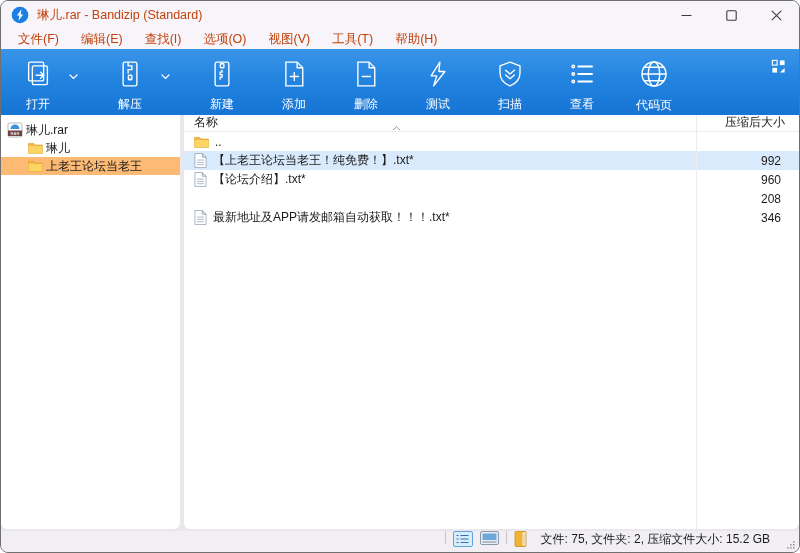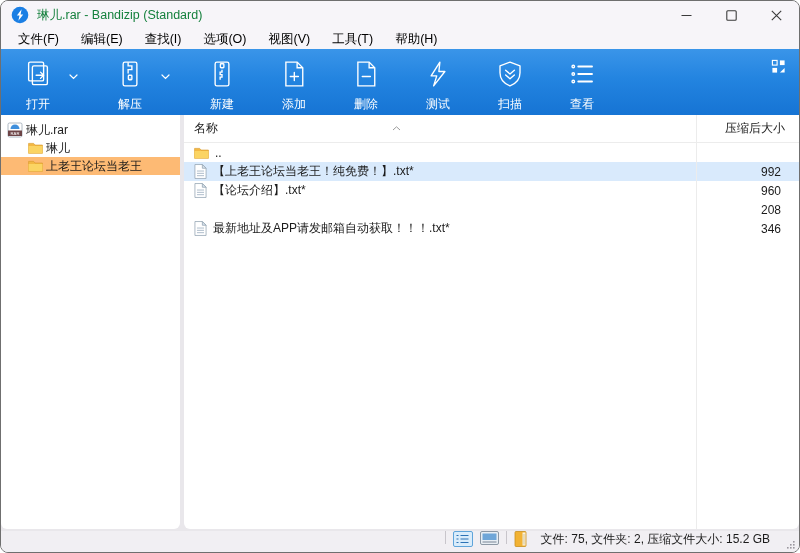"琳儿.rar - Bandizip (Standard)" .titlebar .title { color: #15803d -> #c2410c }
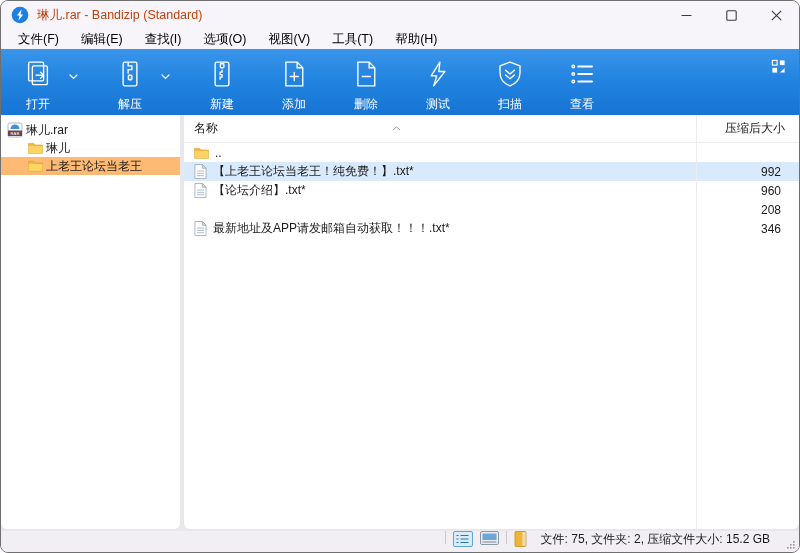"文件(F)" .menu-item { color: #000000 -> #c2410c }
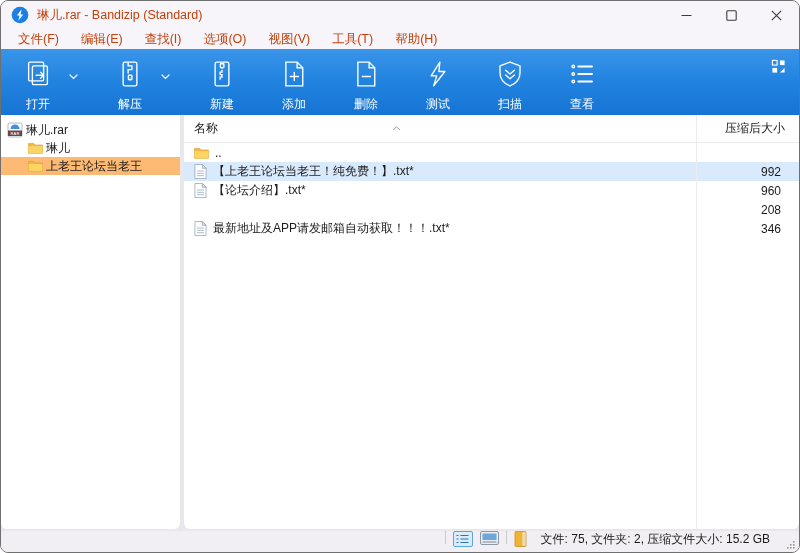"代码页" div.tb-btn { html: none -> <div> <div> <svg> <circle></circle> <ellipse></ellipse> <path></path> </svg> </div> <span>代码页</span> </div> }
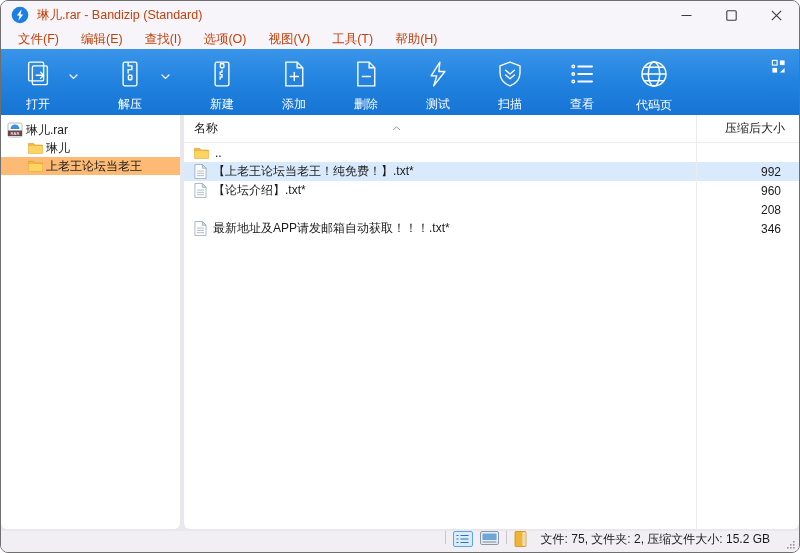"名称" .fl-header { align-items: center -> flex-end; height: 28px -> 17px }
